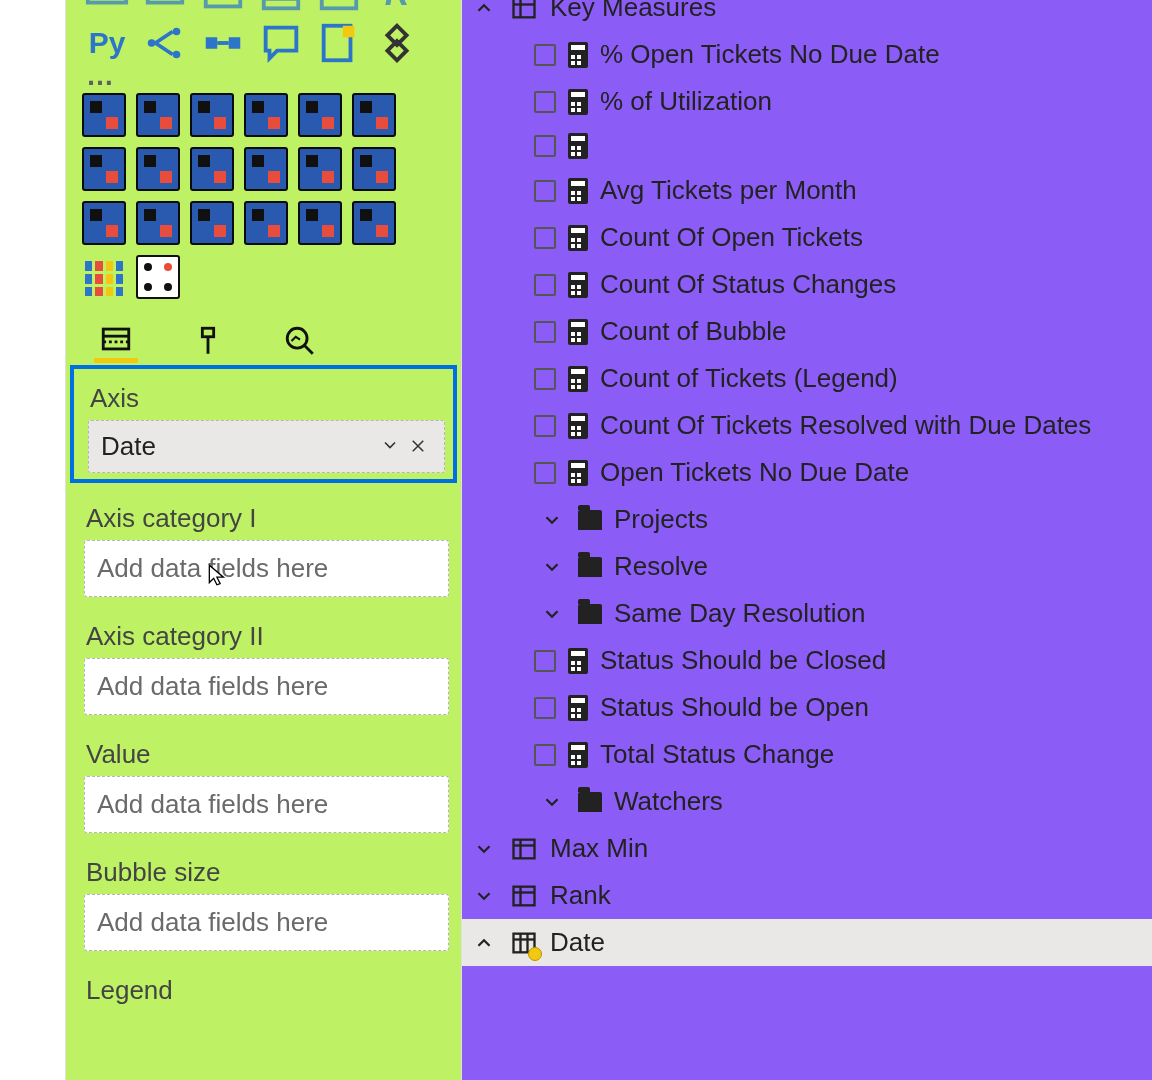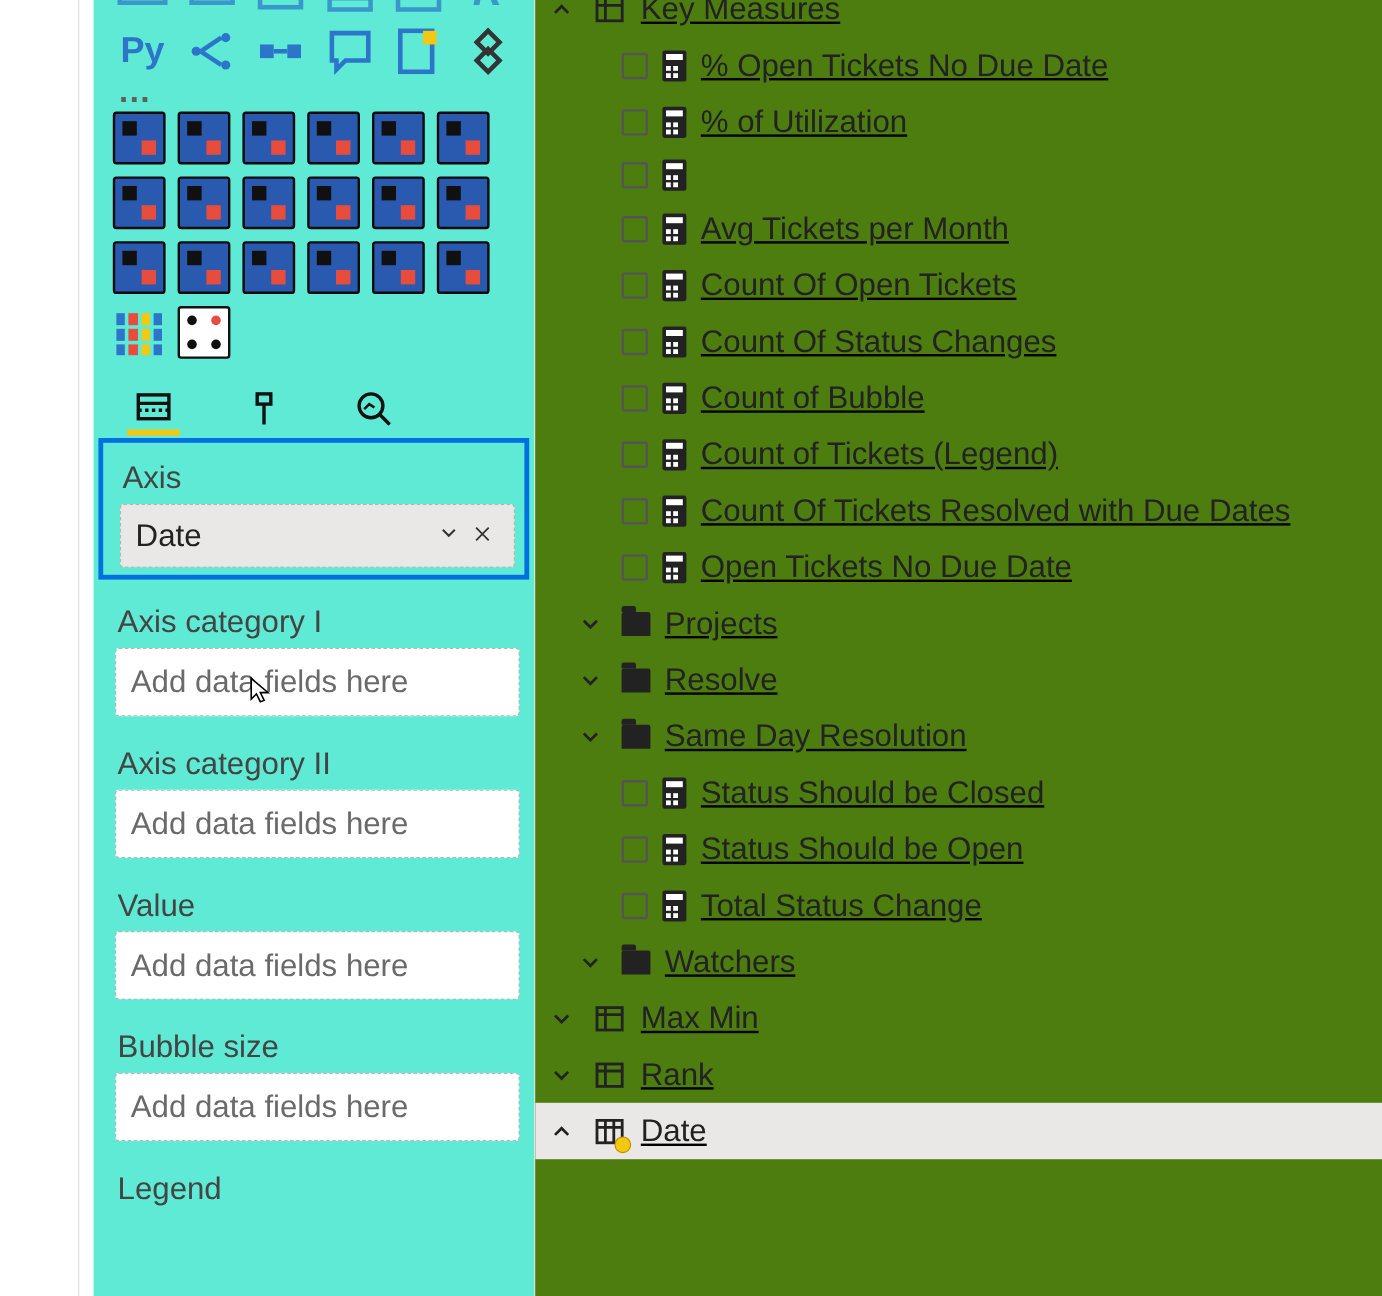"Key Measures" .fields-panel { background: #4d7c0f -> #8b5cf6; text-decoration: underline -> none }
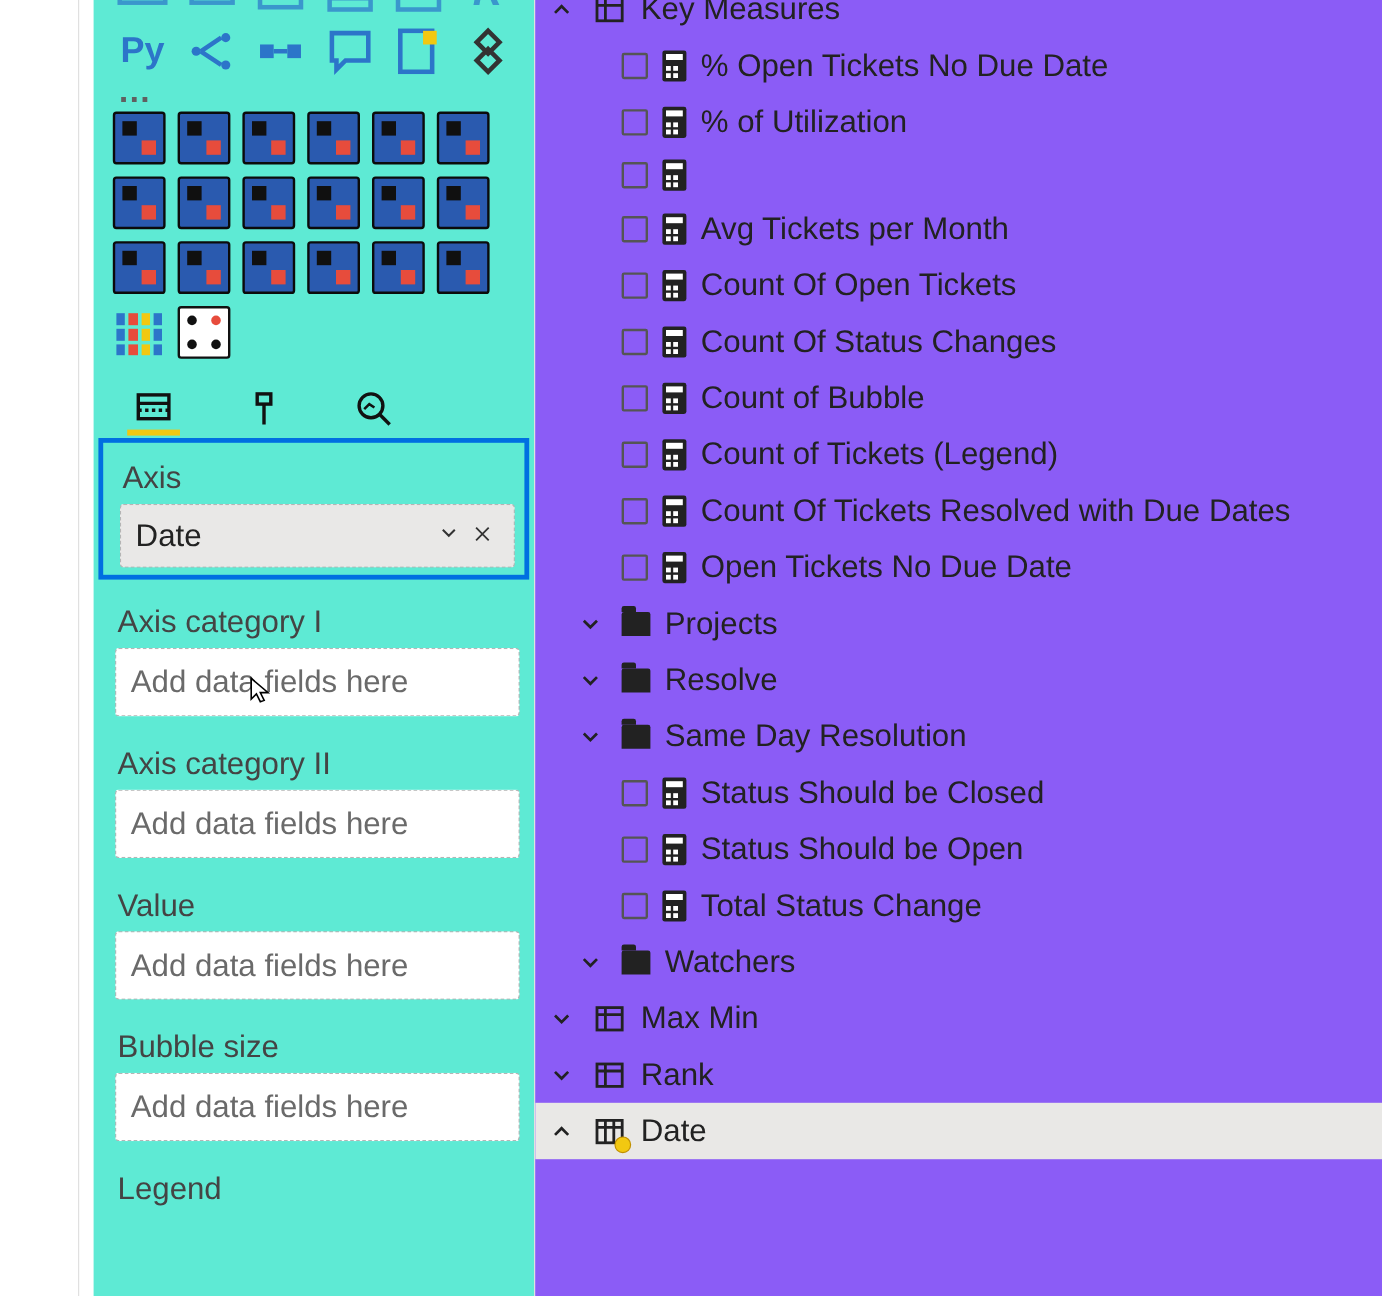"Py" .viz-panel { background: #5eead4 -> #bef264; margin-left: 12px -> none; width: 368px -> 396px }
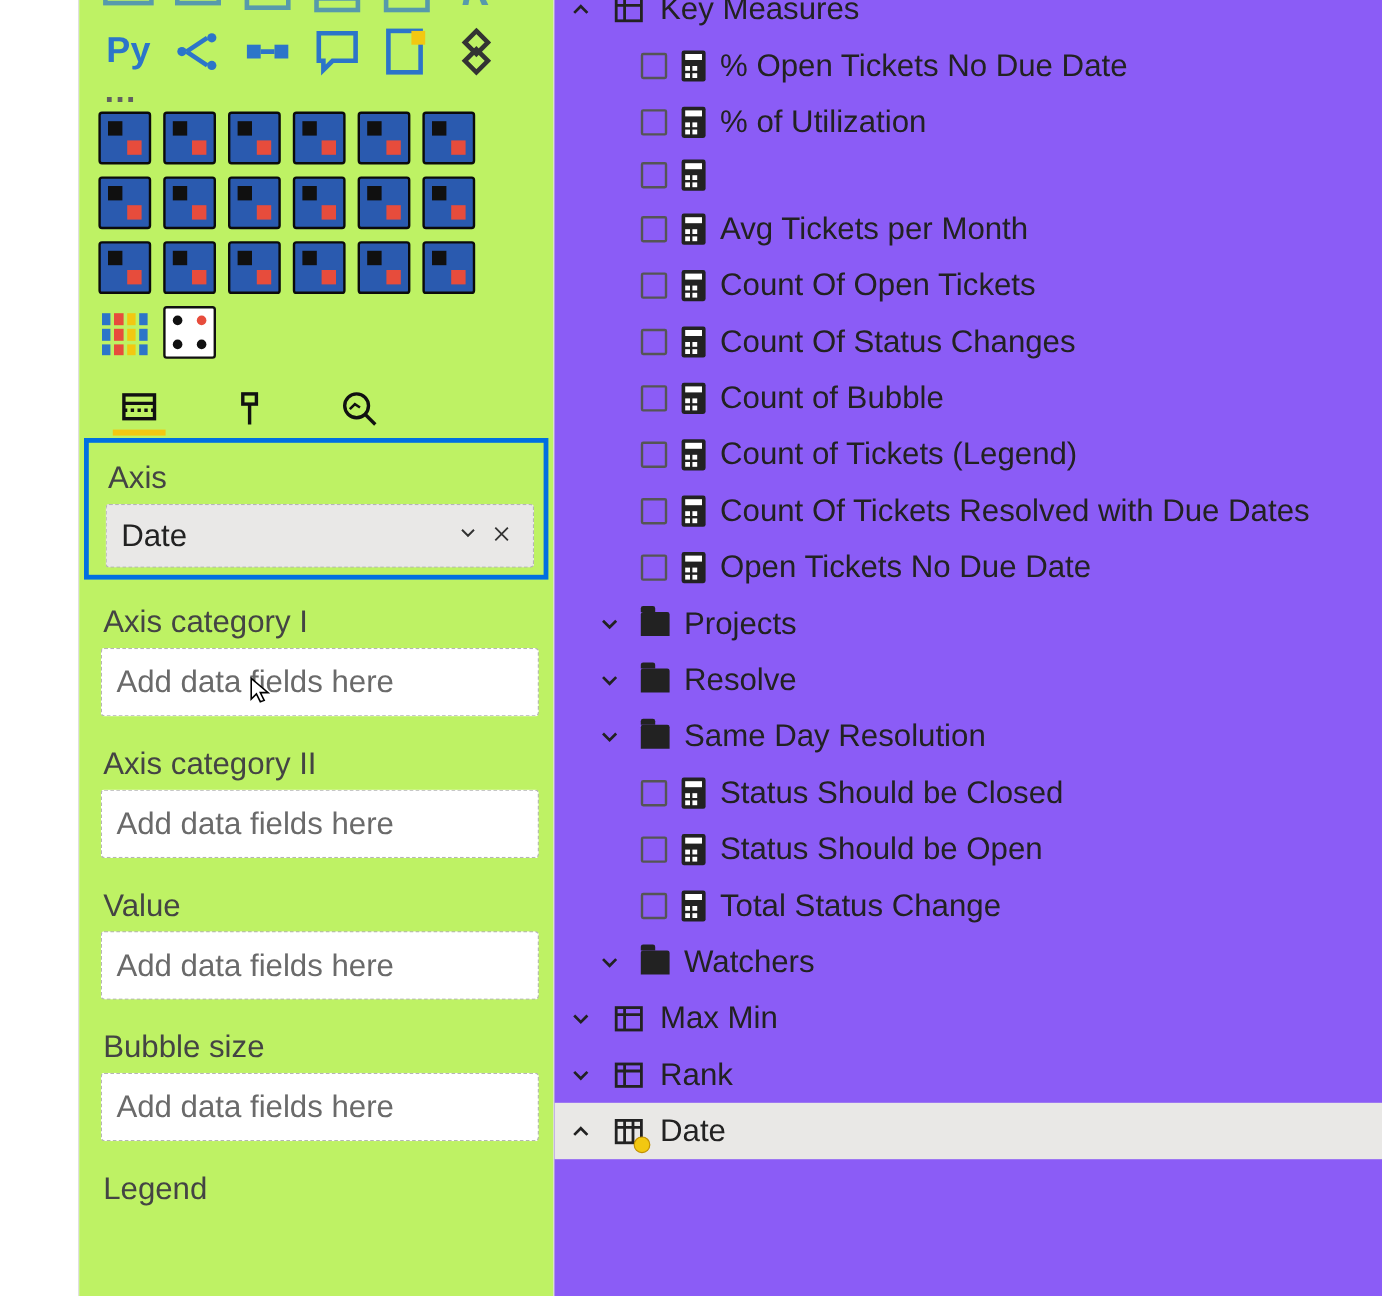"Projects" .tree-row.indent1 { padding-left: 32px -> 76px }
